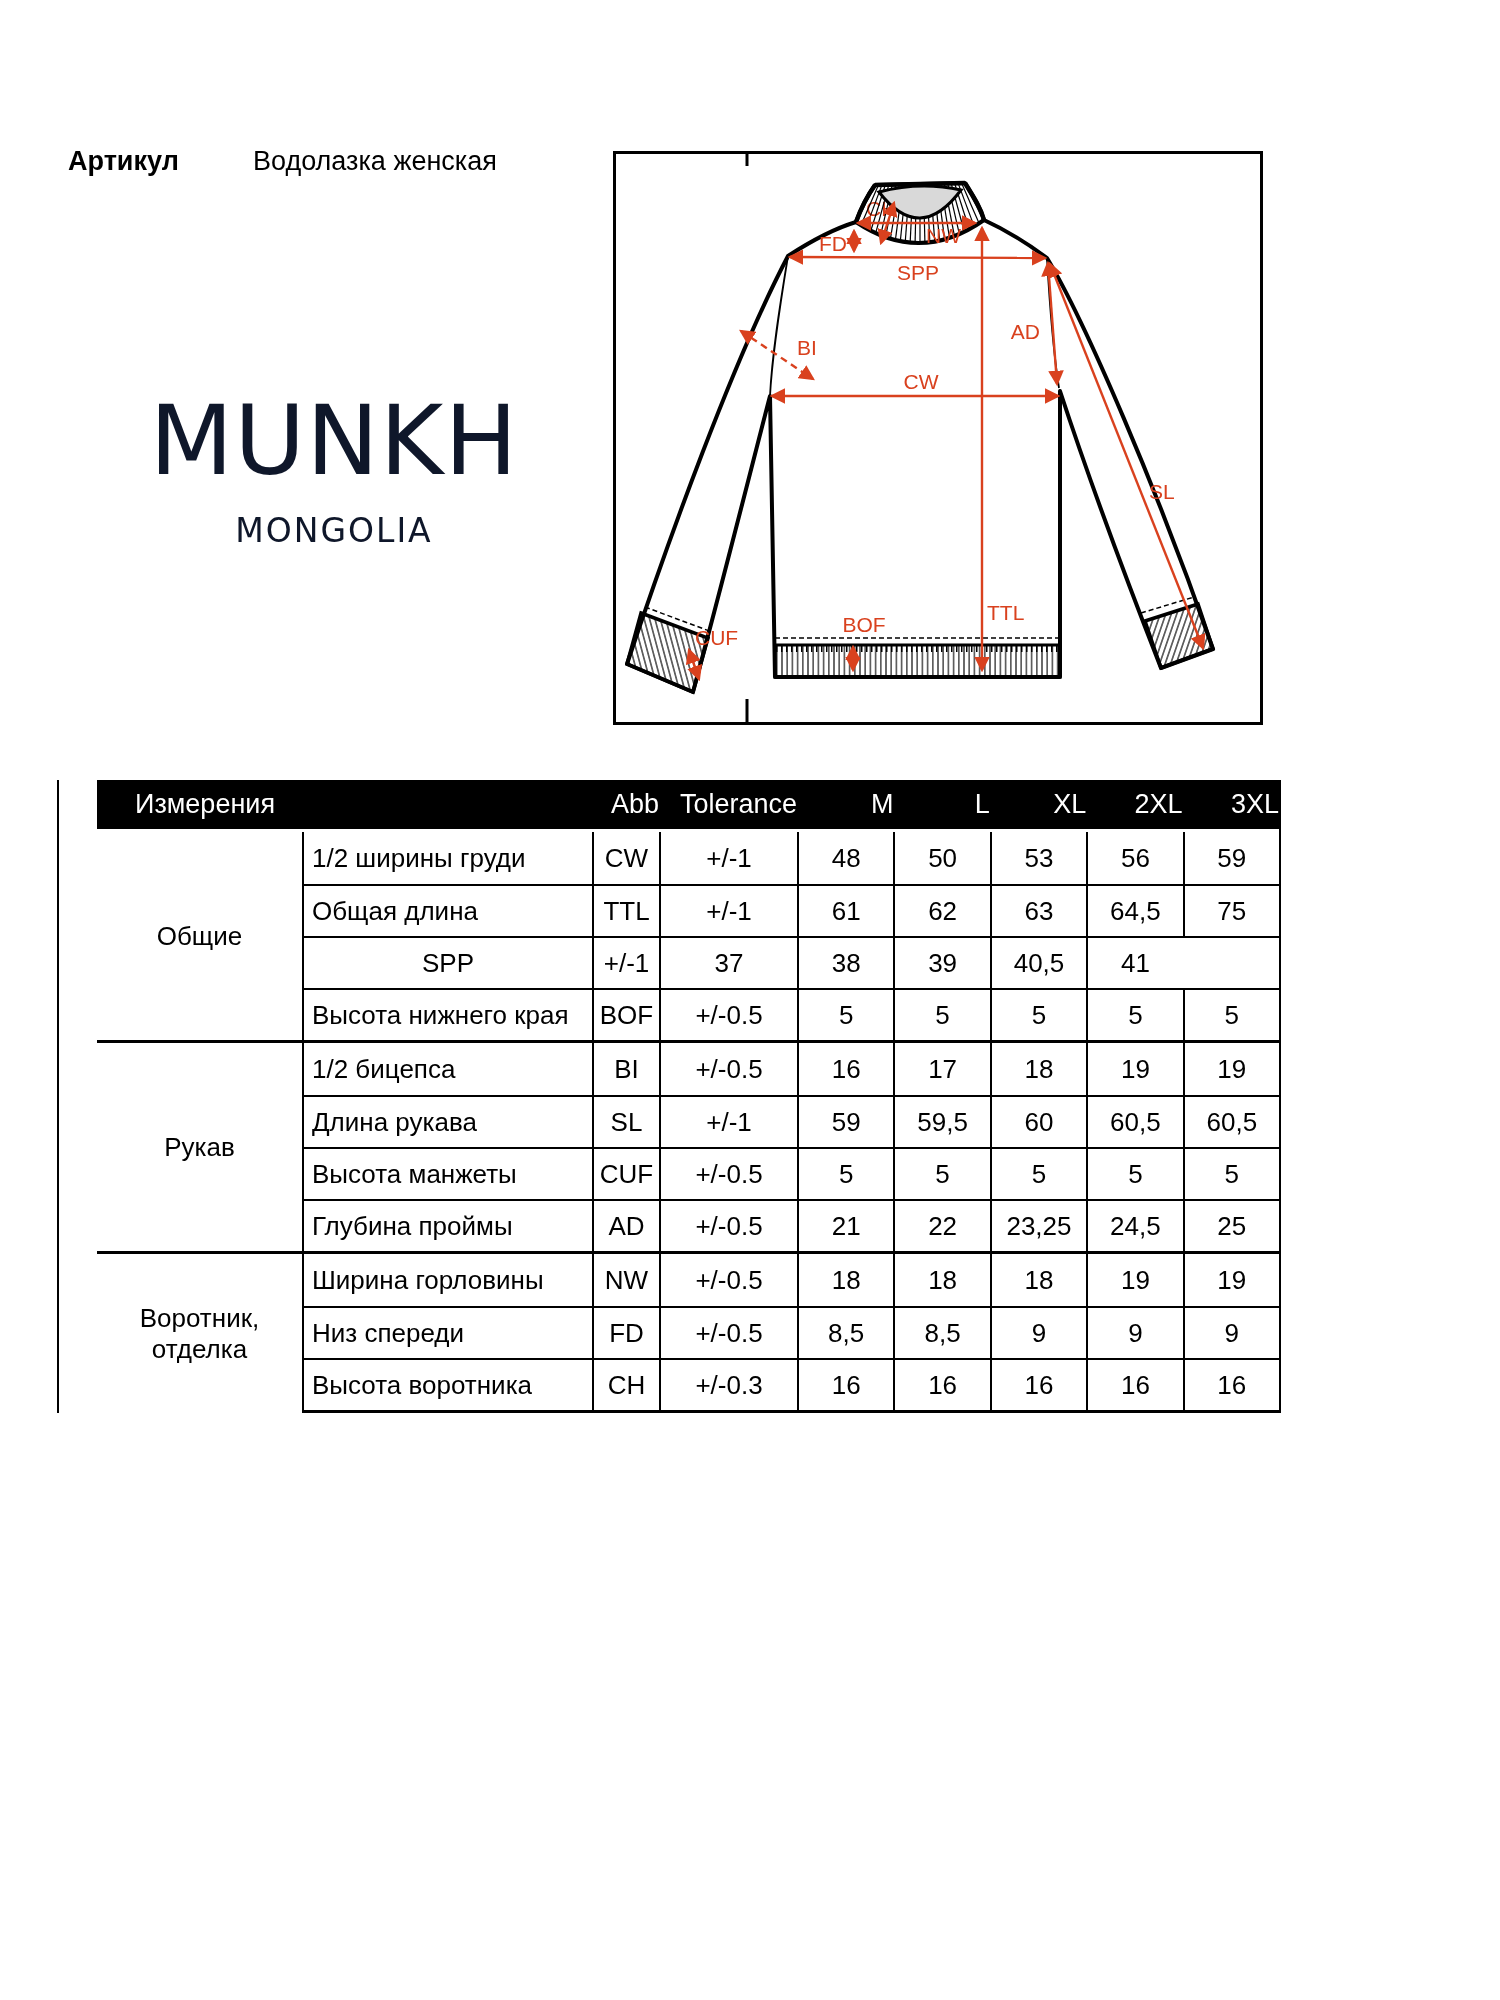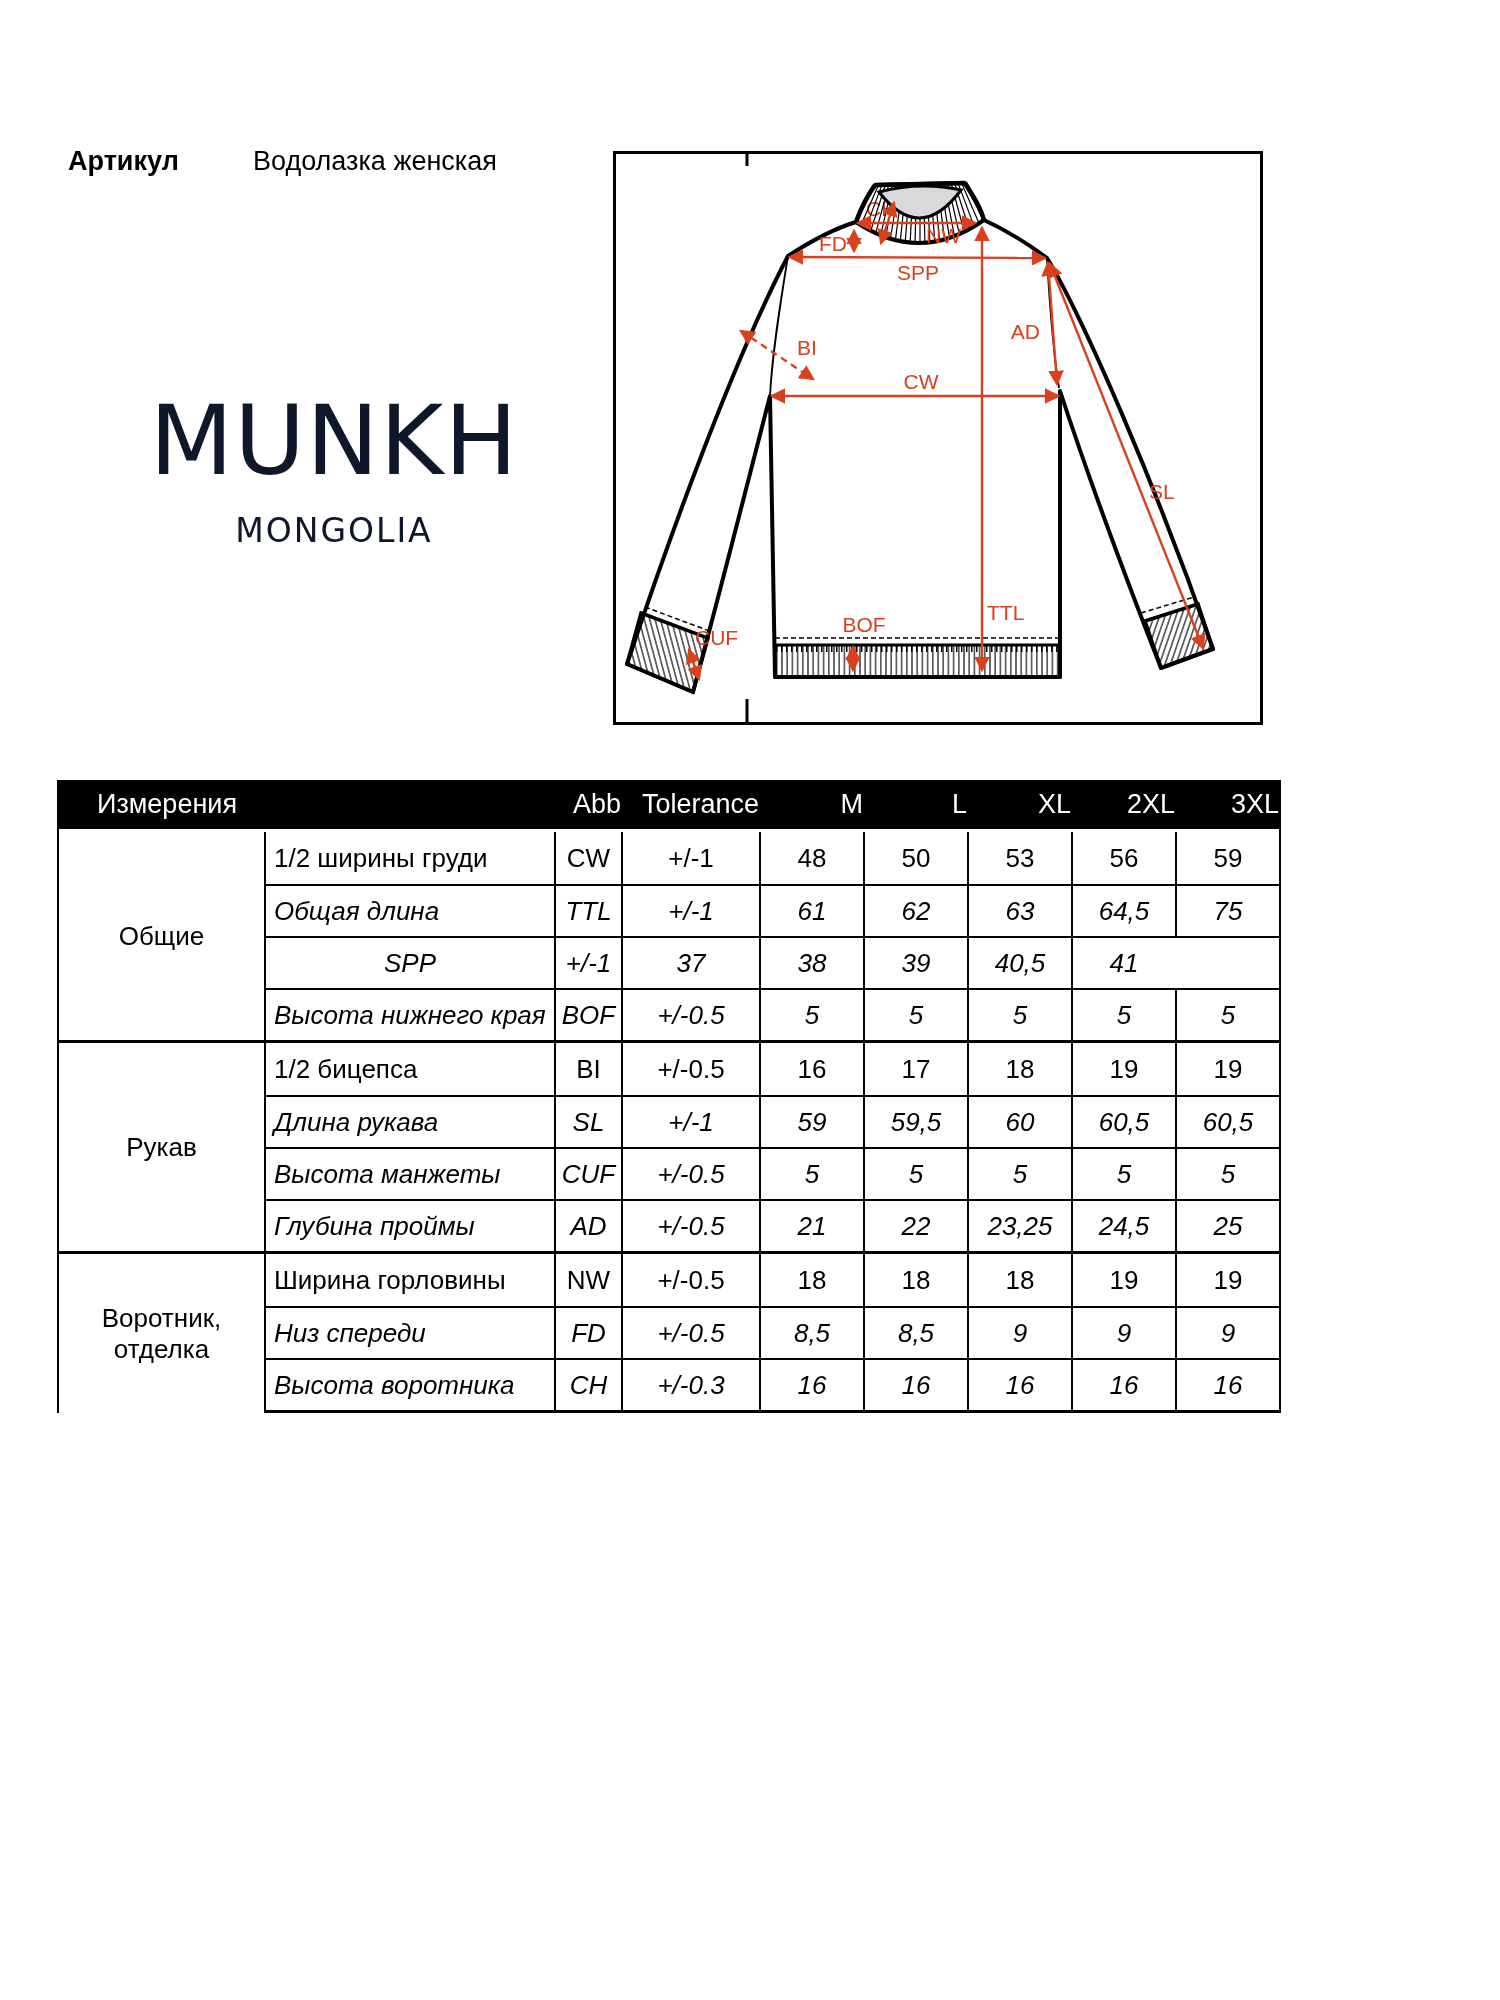"Измерения" .size-table { padding-left: none -> 38px }
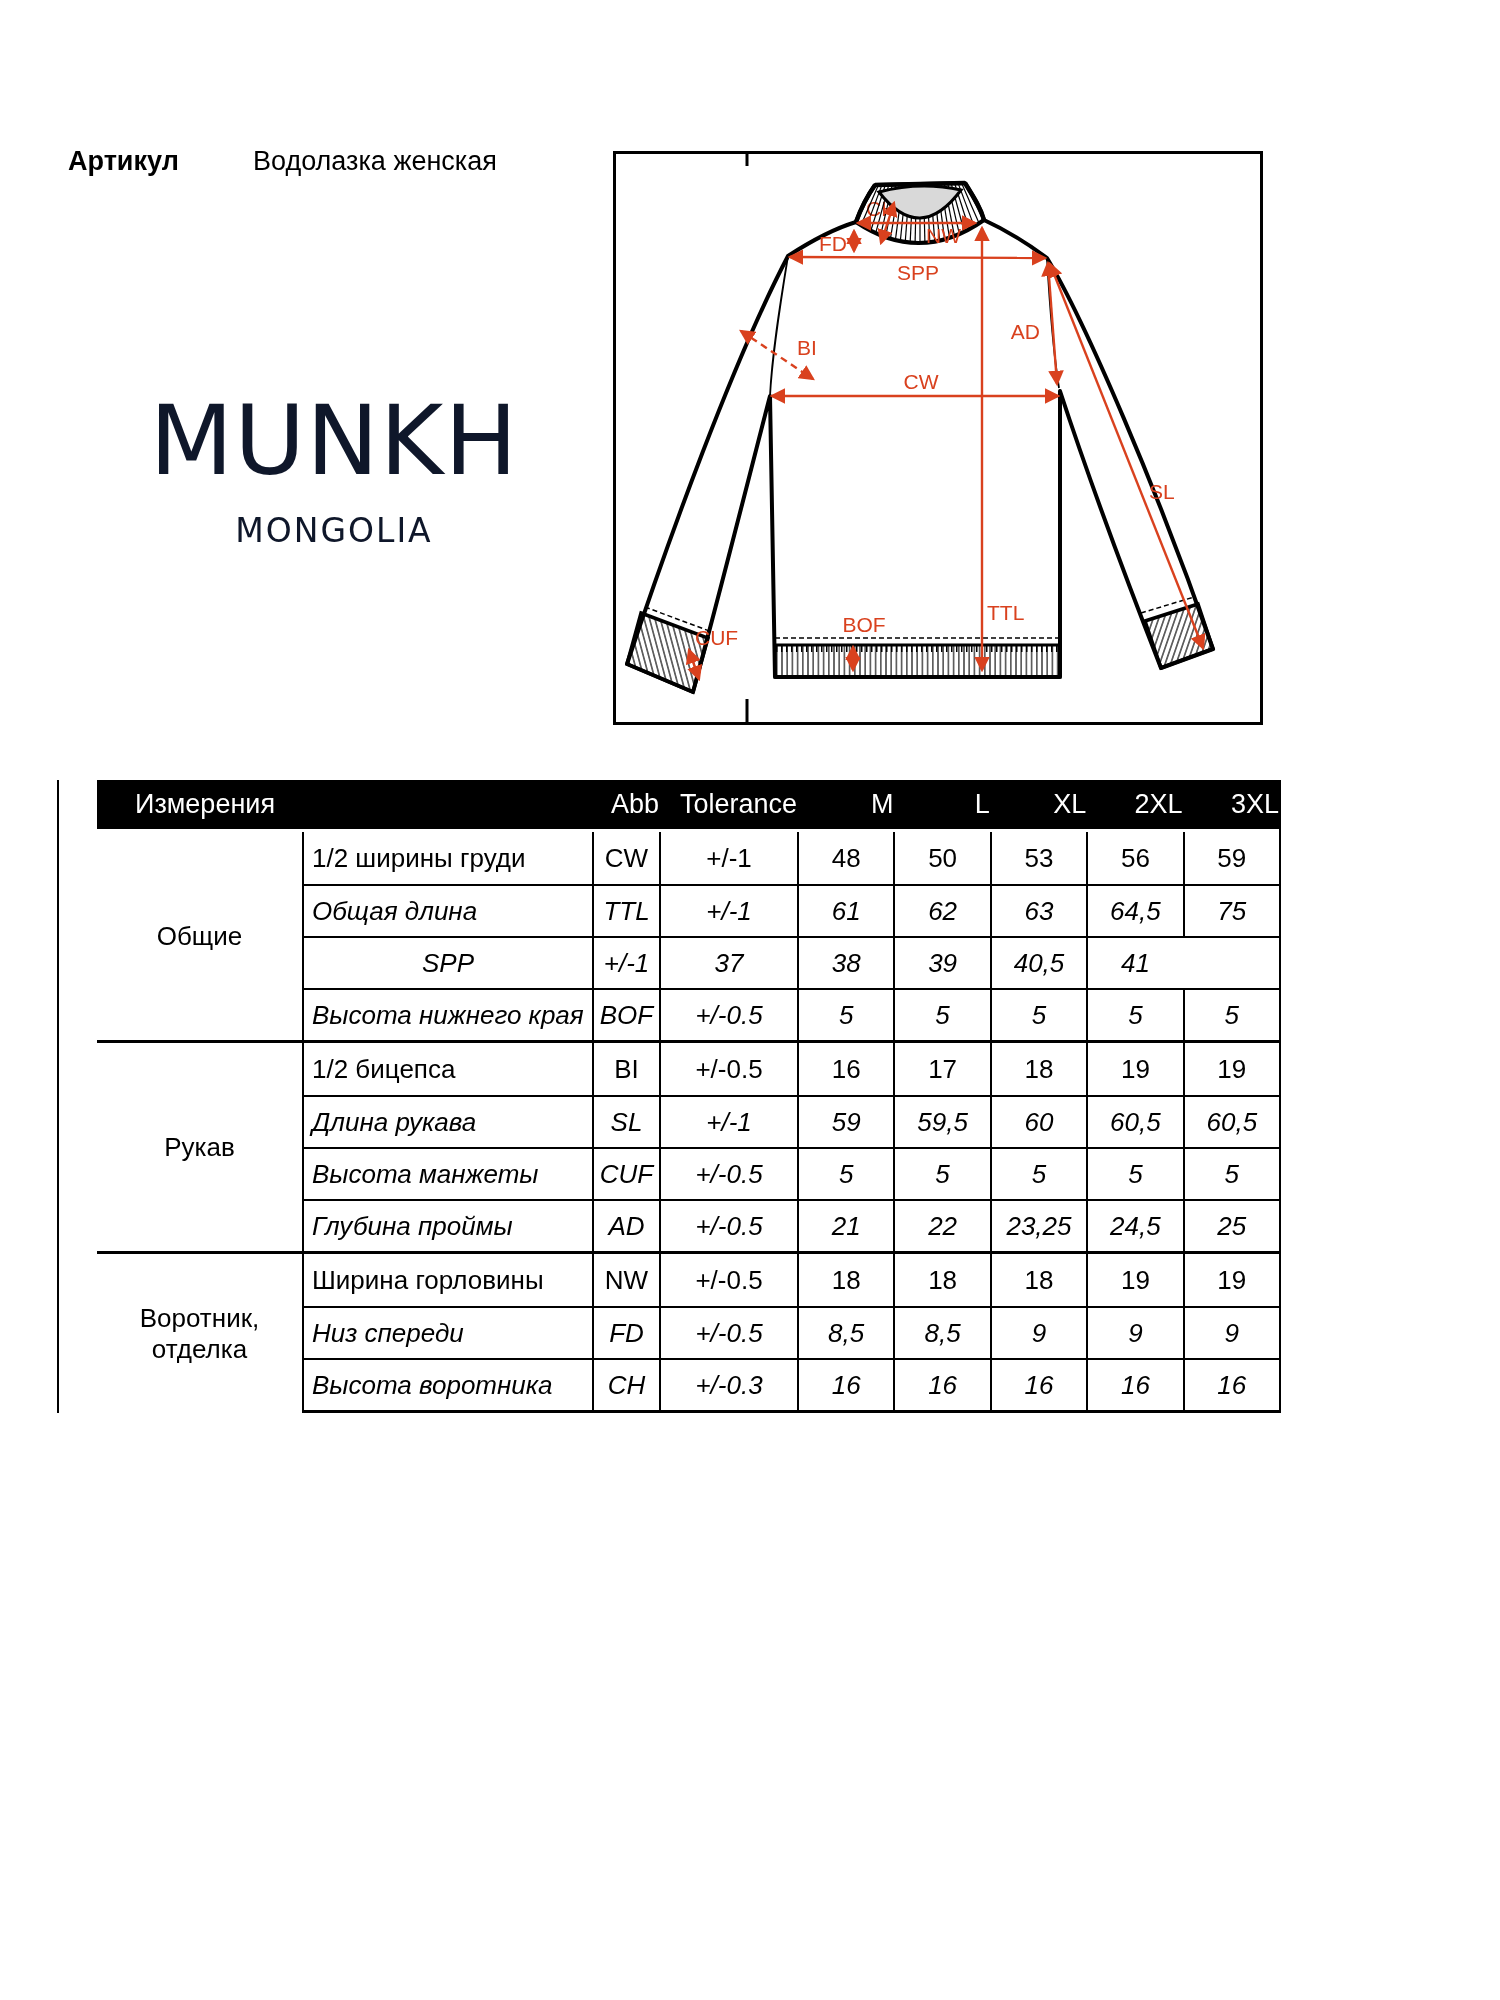"Общая длина" .row + .row { font-style: italic -> none }
